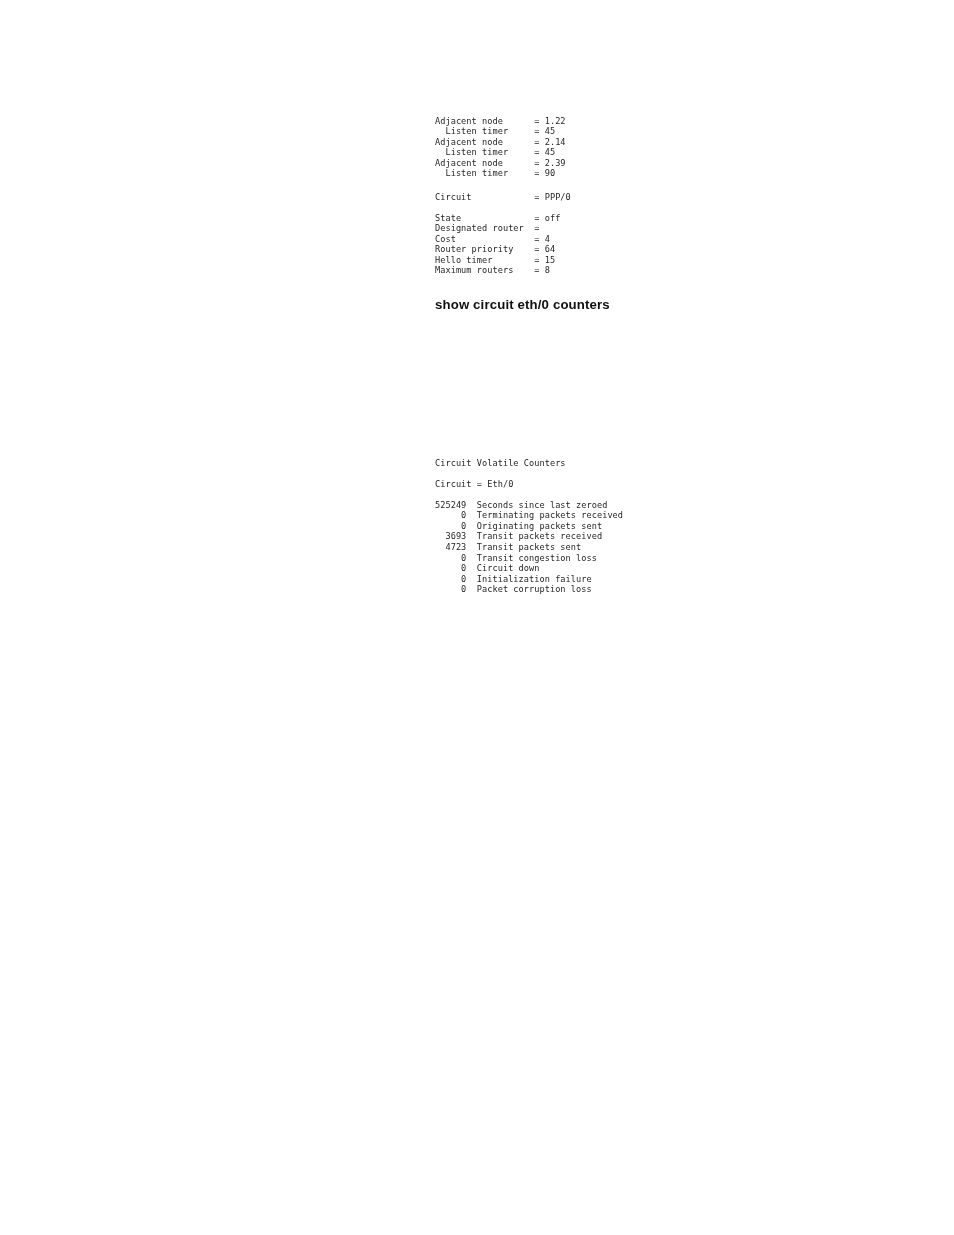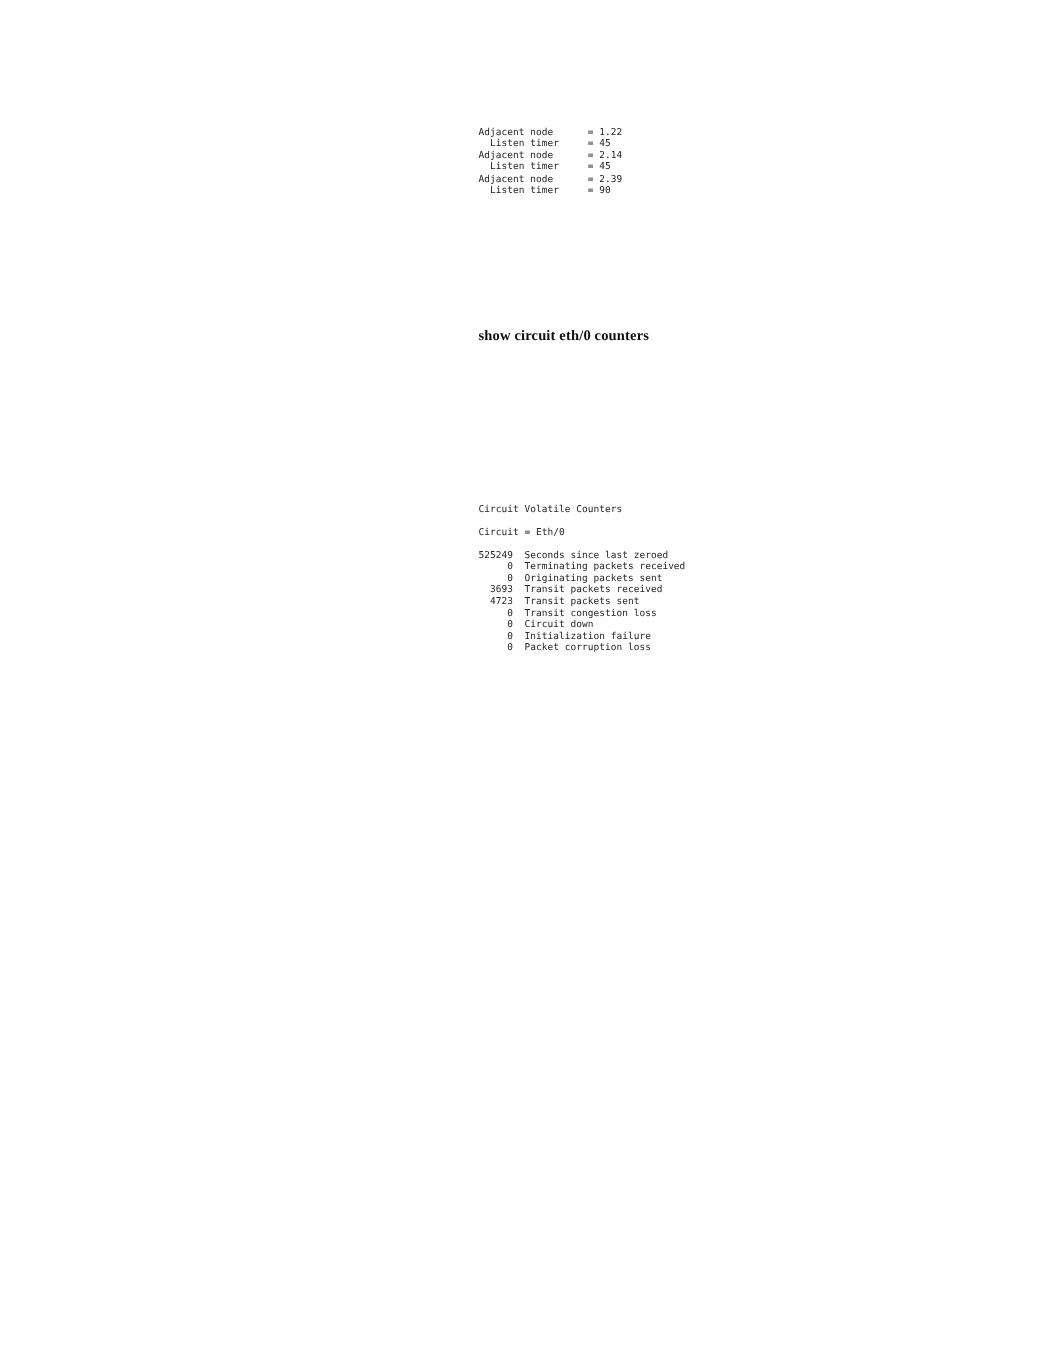"Circuit = PPP/0" pre.mono-block { html: none -> <pre>Circuit = PPP/0 State = off Designated router = Cost = 4 Router priority = 64 Hello timer = 15 Maximum routers = 8</pre> }
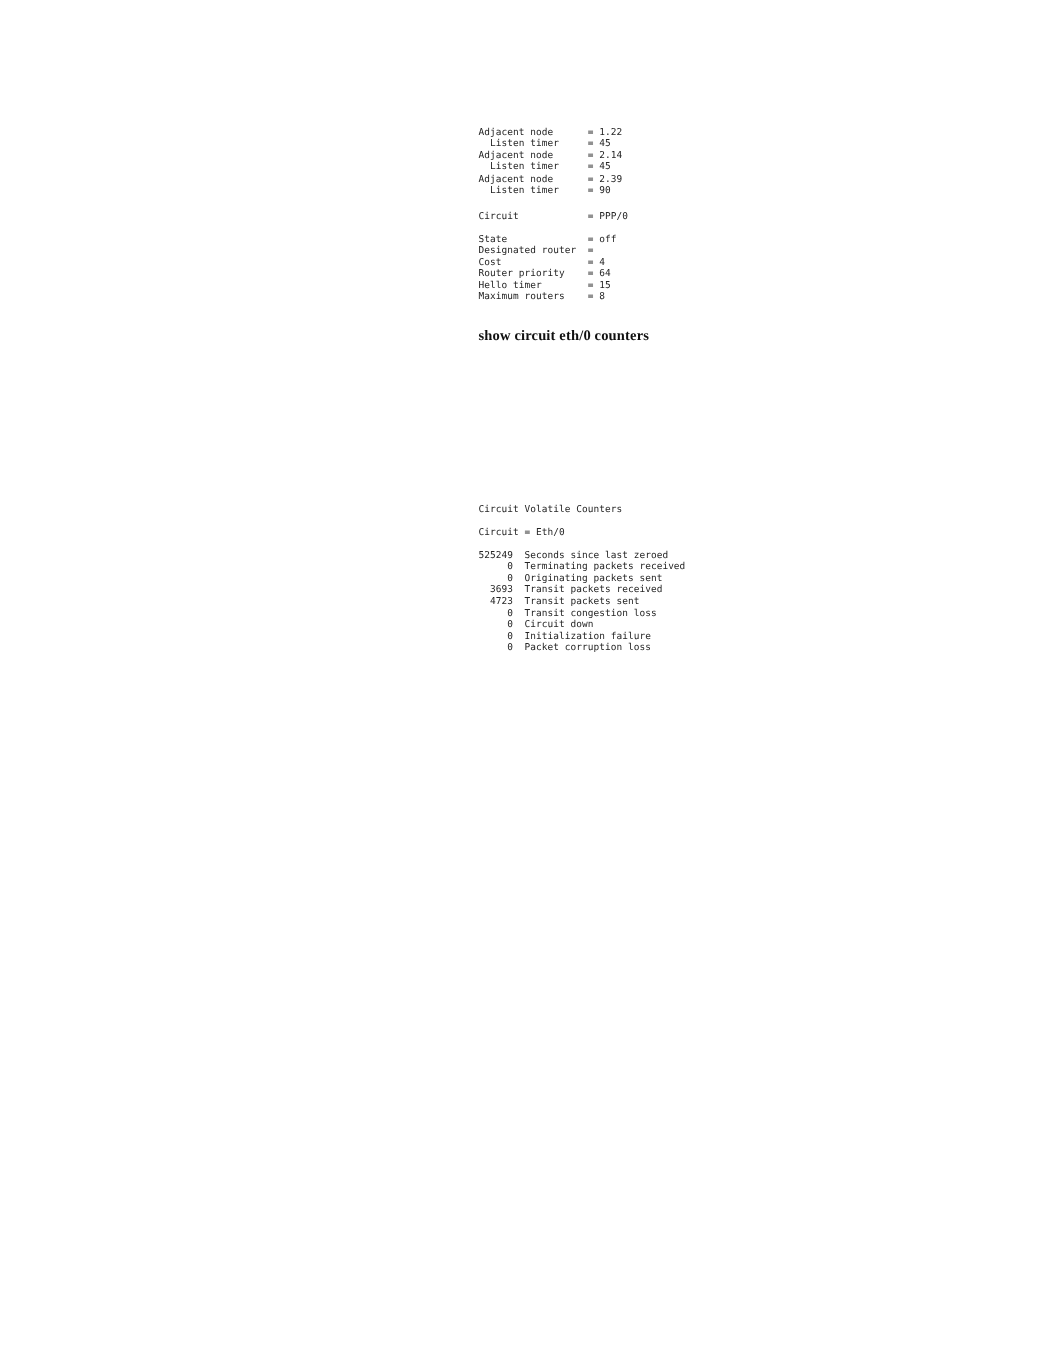"show circuit eth/0 counters" .cmd-heading { font-family: Liberation Serif, serif -> Liberation Sans, sans-serif }
